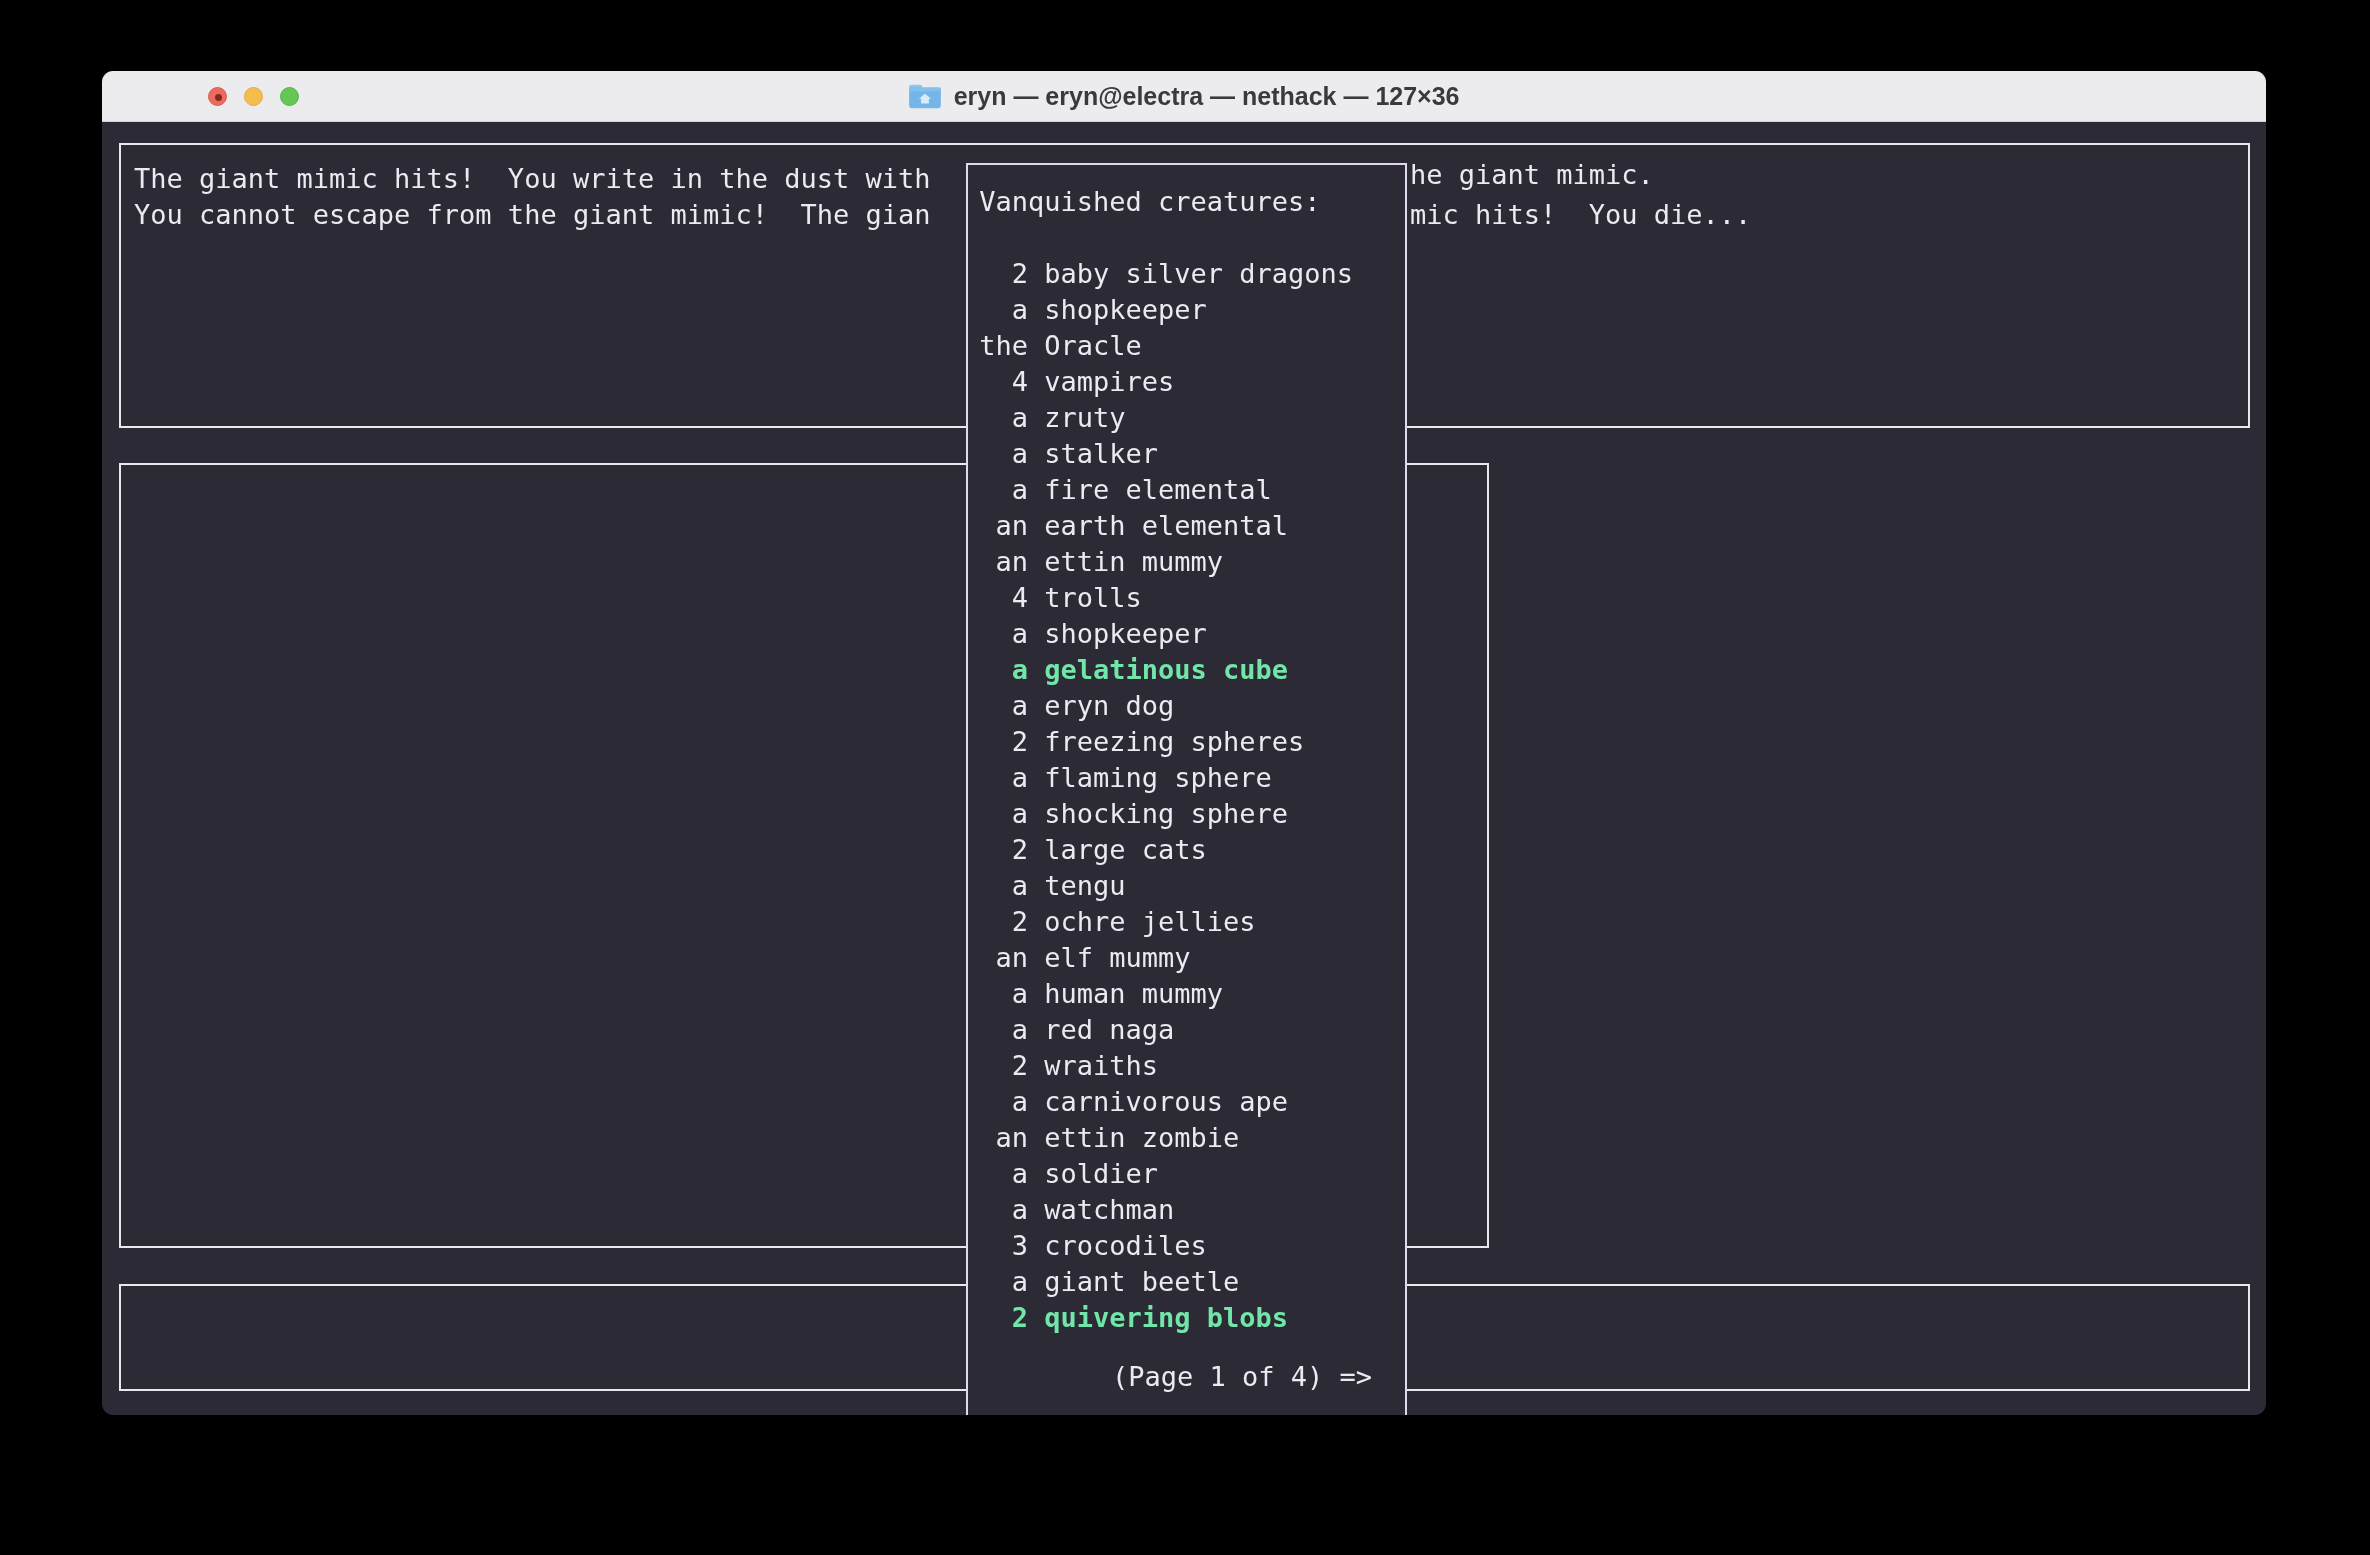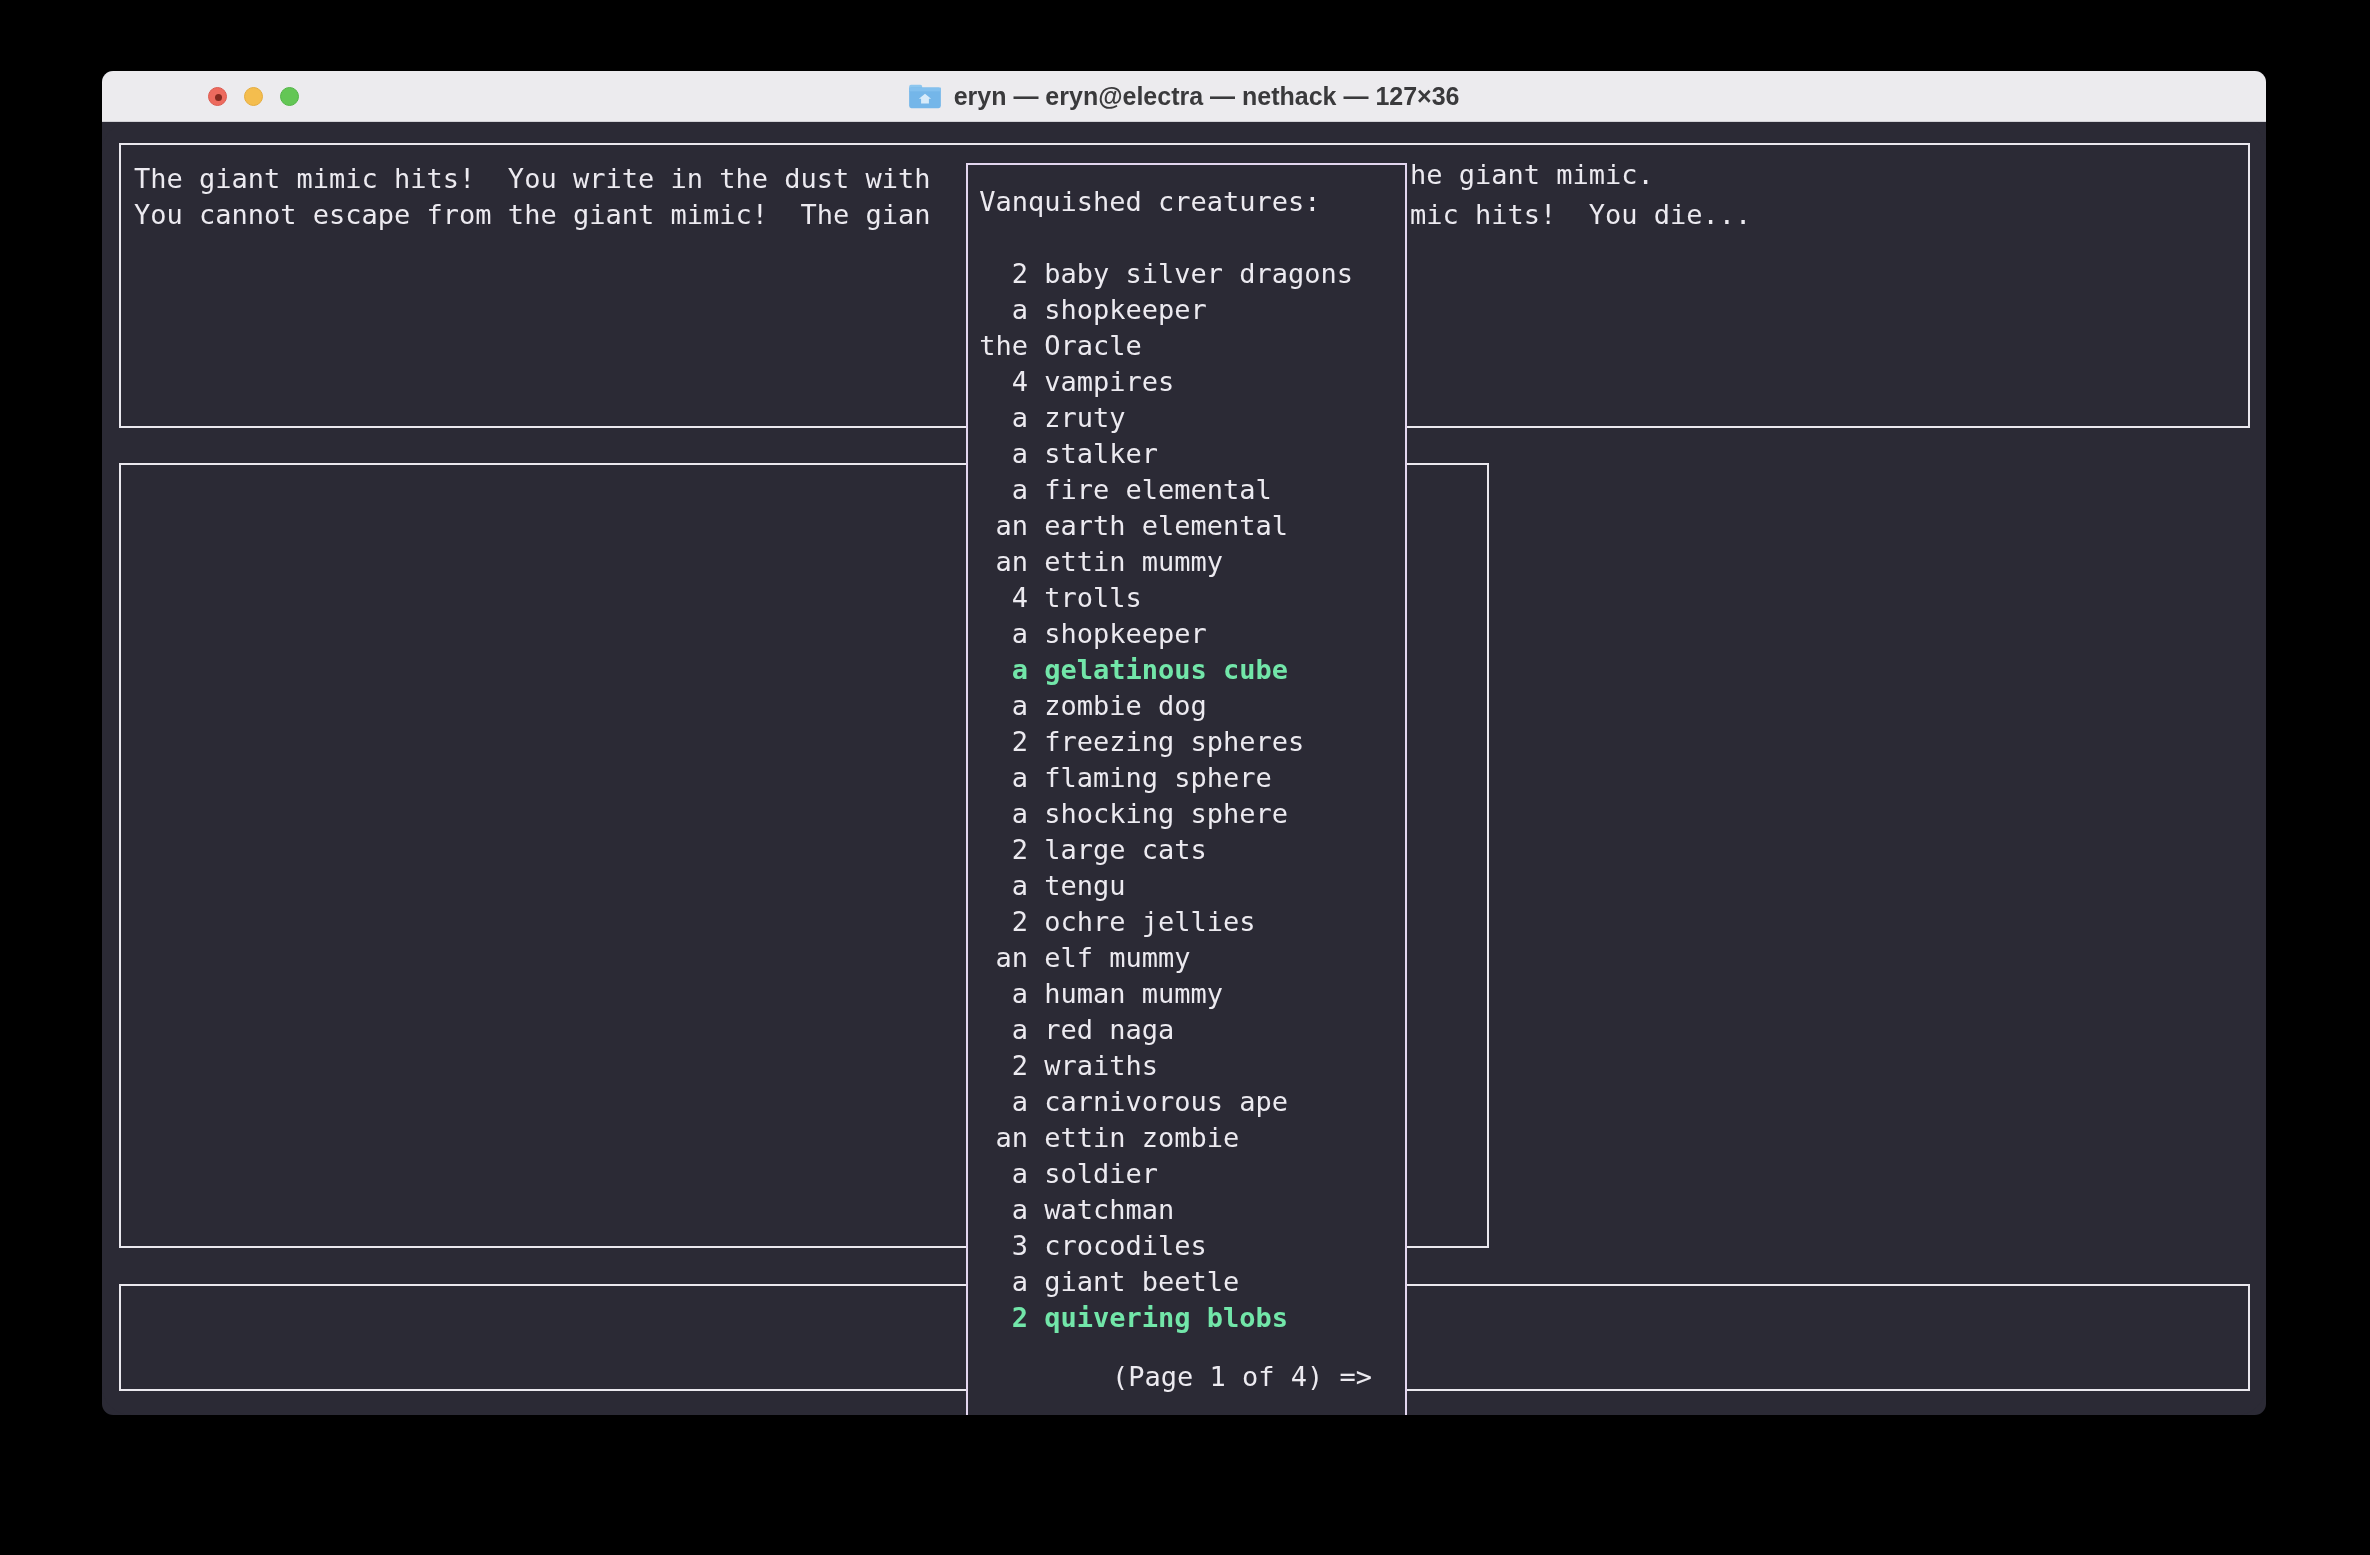"a zombie dog" div.trow { text: zombie -> eryn }
